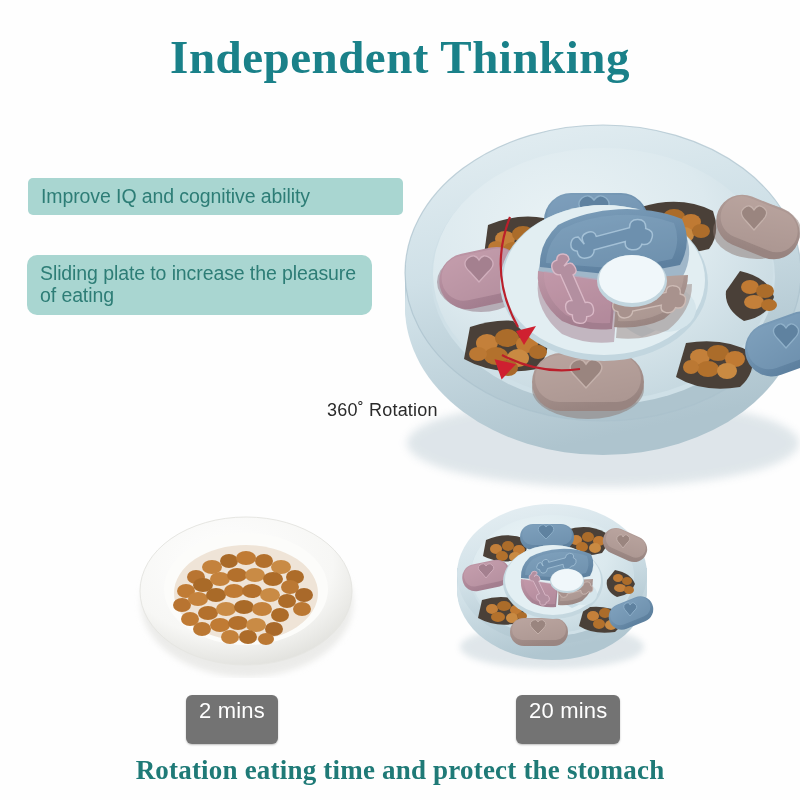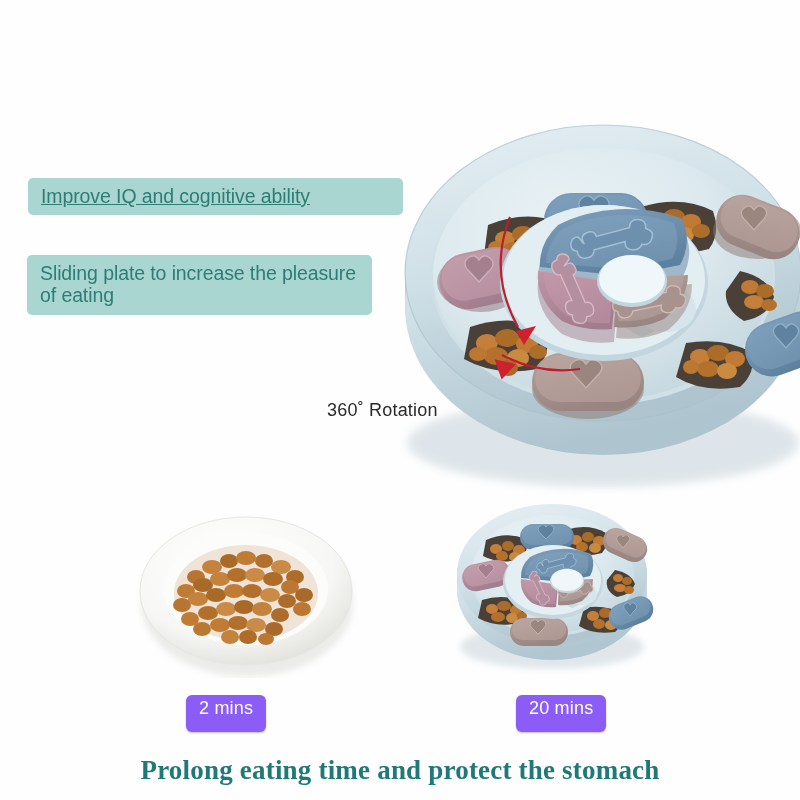"Independent Thinking" div.title { html: none -> <div>Independent Thinking</div> }
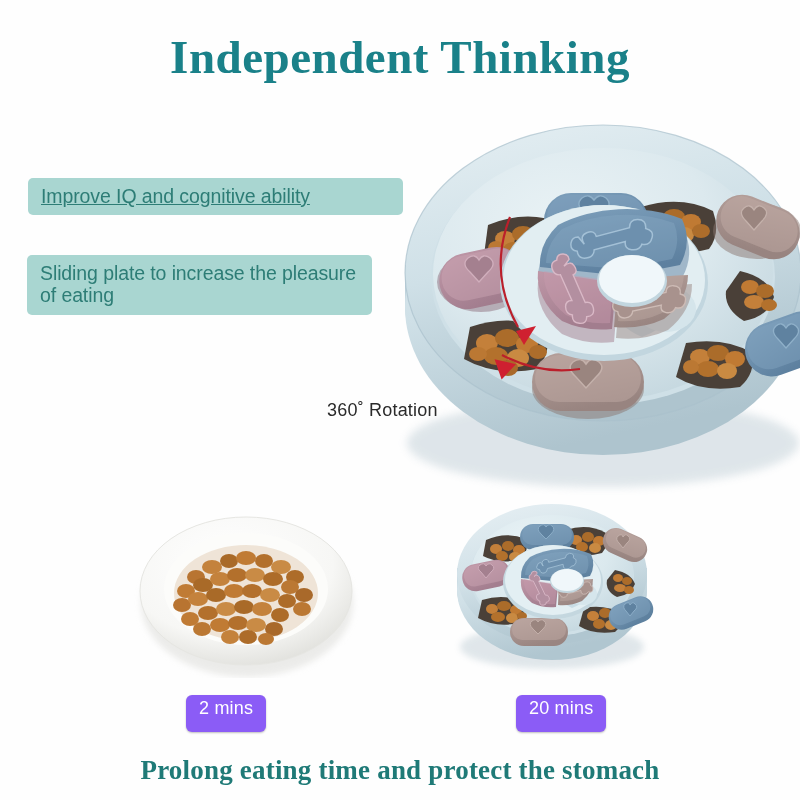"Improve IQ and cognitive ability" .callout-1 { text-decoration: underline -> none }
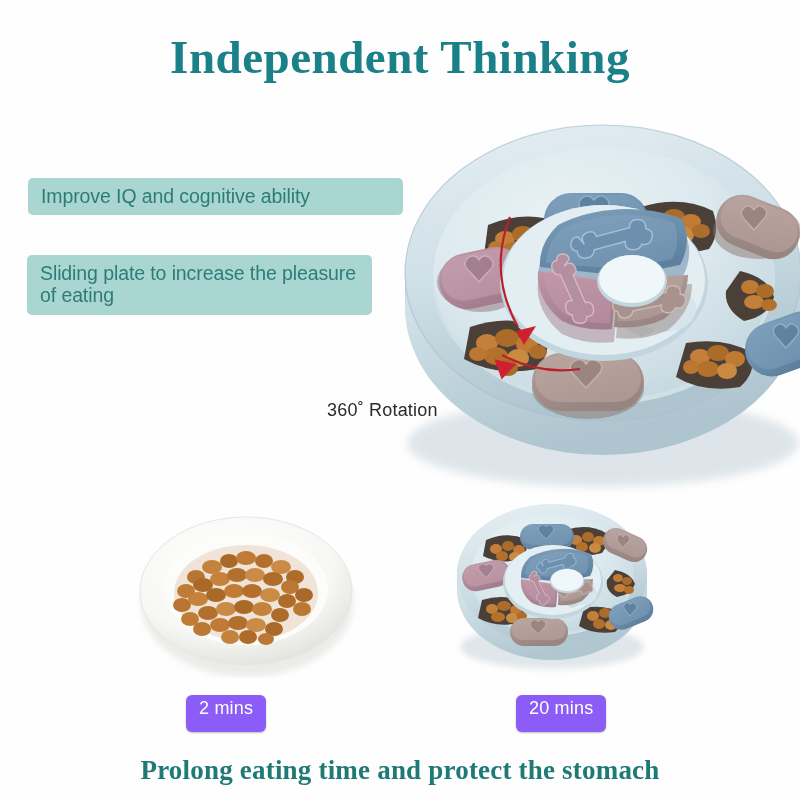"Sliding plate to increase the" .callout-2 { border-radius: none -> 10px }
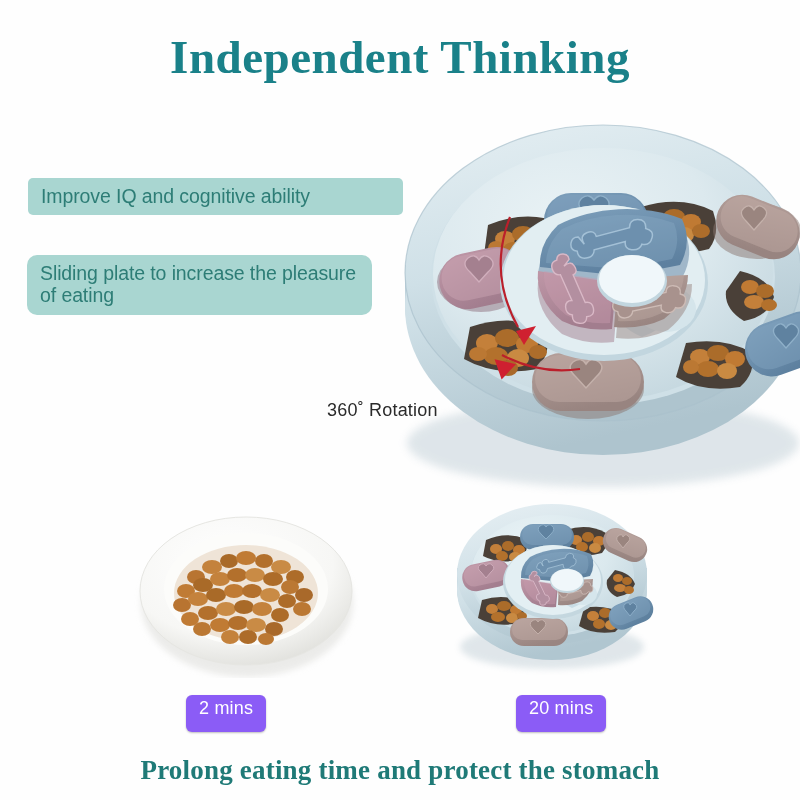"2 mins" .badge { background: #8b5cf6 -> #737373; font-size: 18px -> 22px; padding: 3px 13px 13px 13px -> 3px 13px 20px 13px }
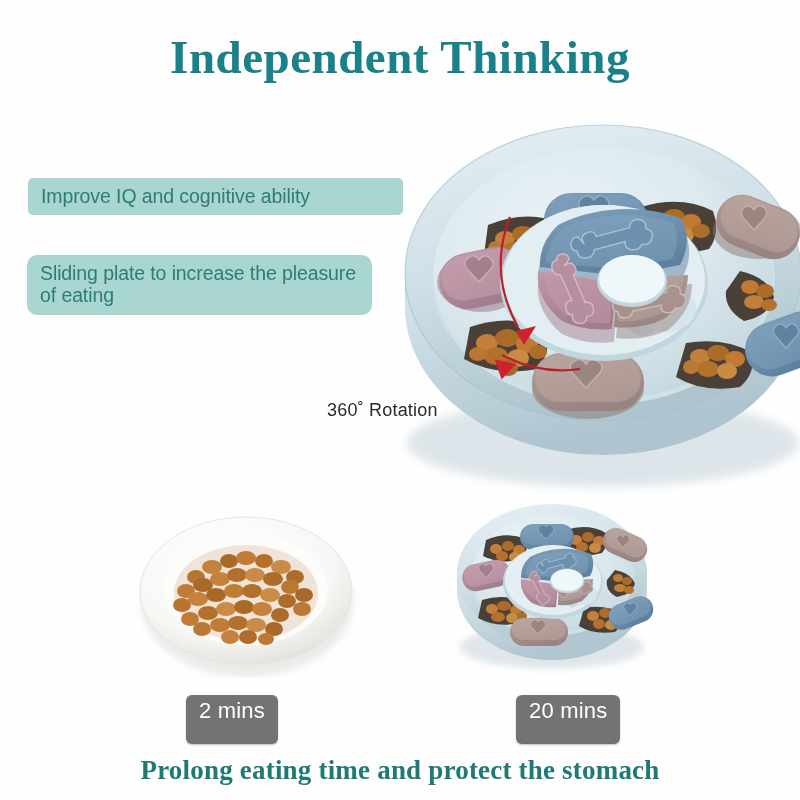"Prolong eating time and protect" div.tagline { text: Prolong -> Rotation }
